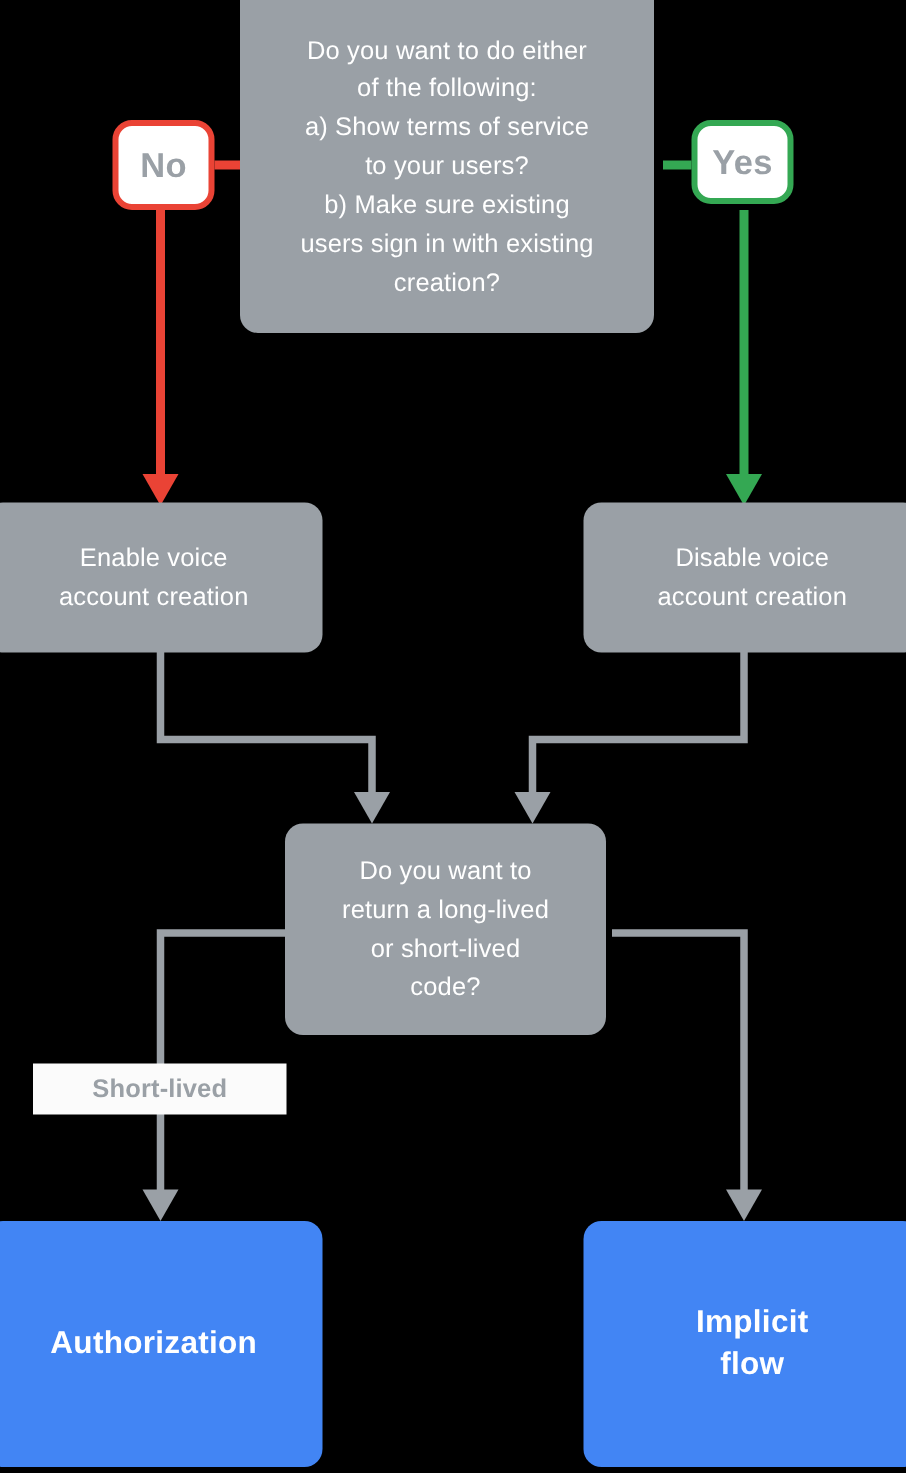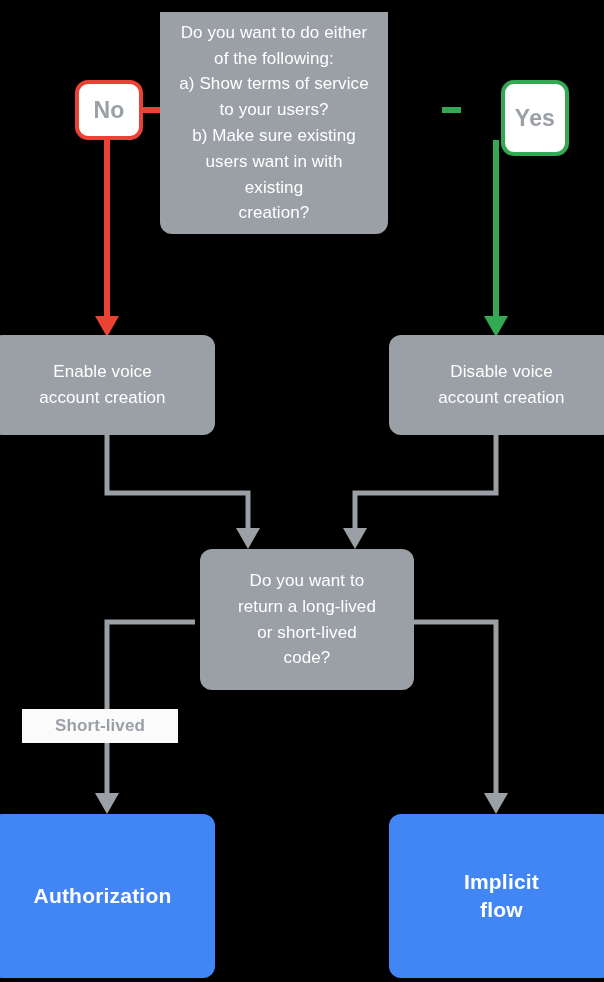"Do you want to do" div.node { margin-top: 12px -> none; width: 228px -> 276px }
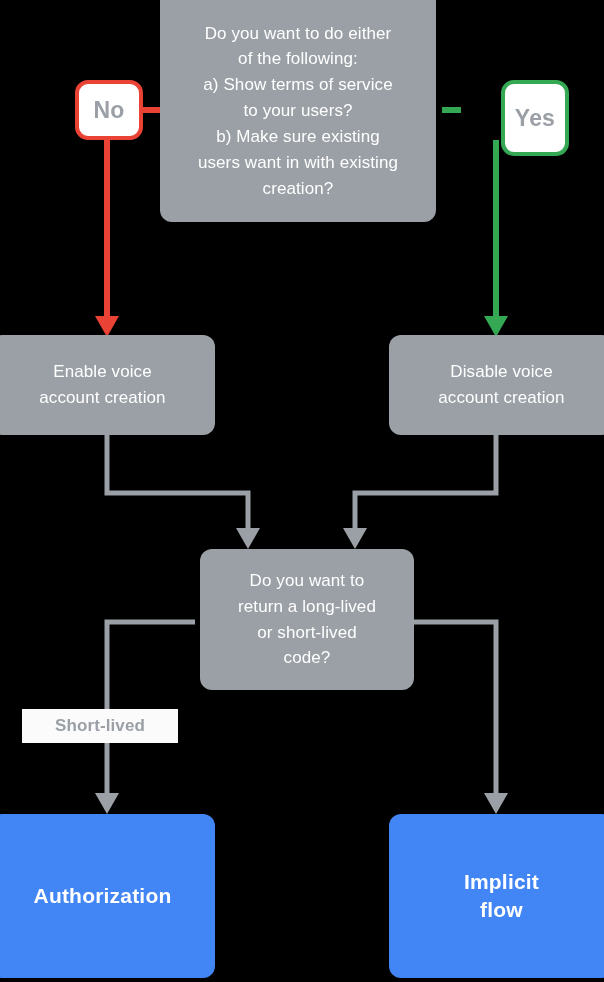"Yes" div.pill { height: 76px -> 56px; margin-left: 40px -> none }
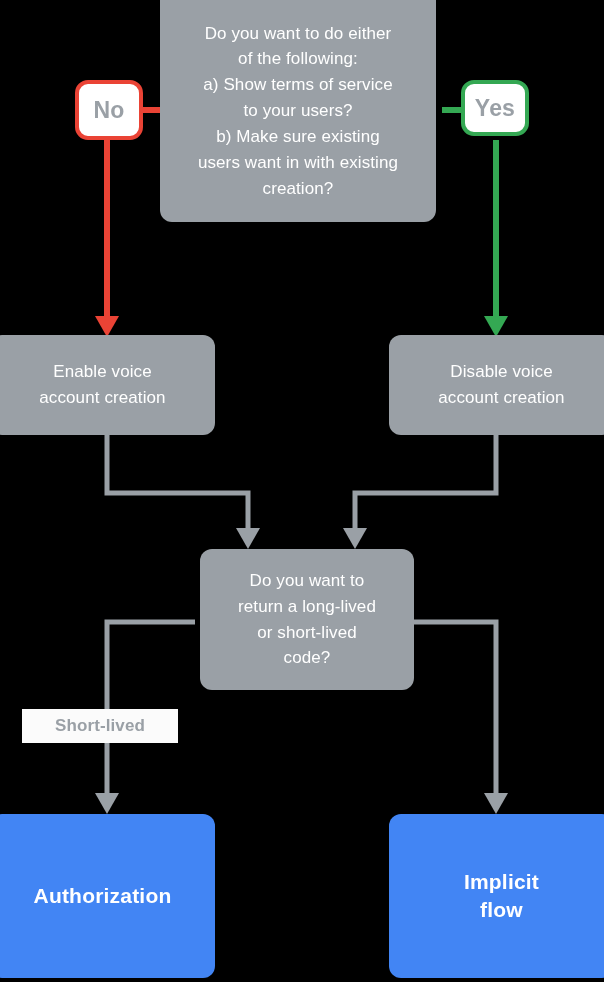"users want in with existing" div { text: want -> sign }
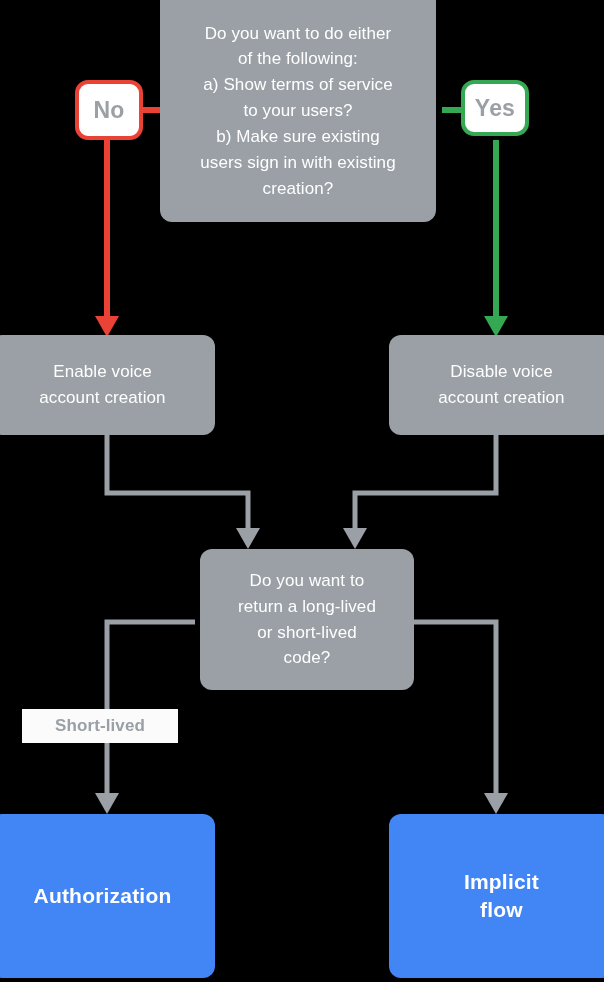"Do you want to" div.node { left: 200px -> 190px }
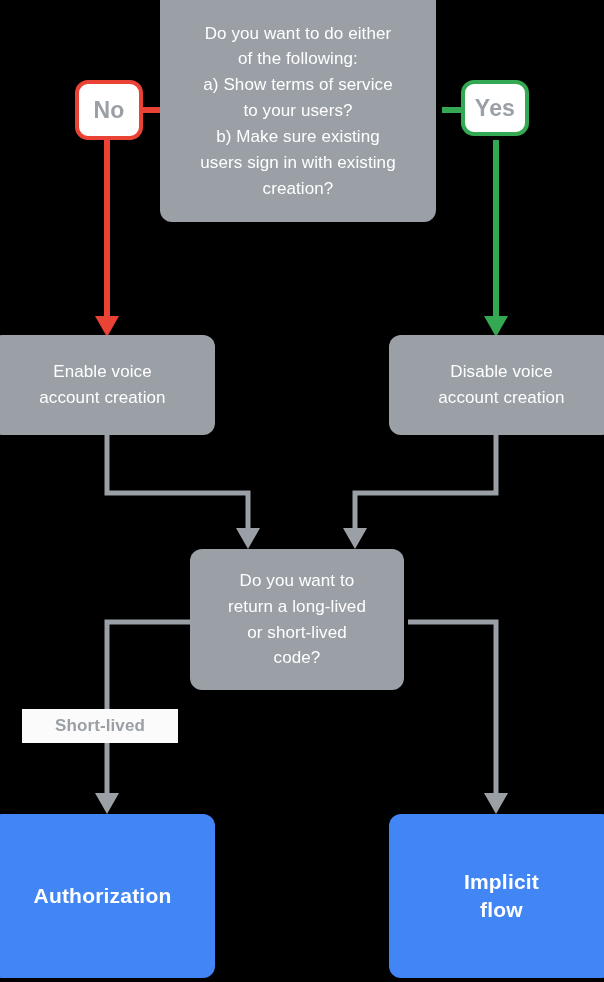"Short-lived" div.edge-label { width: 156px -> 169px }
